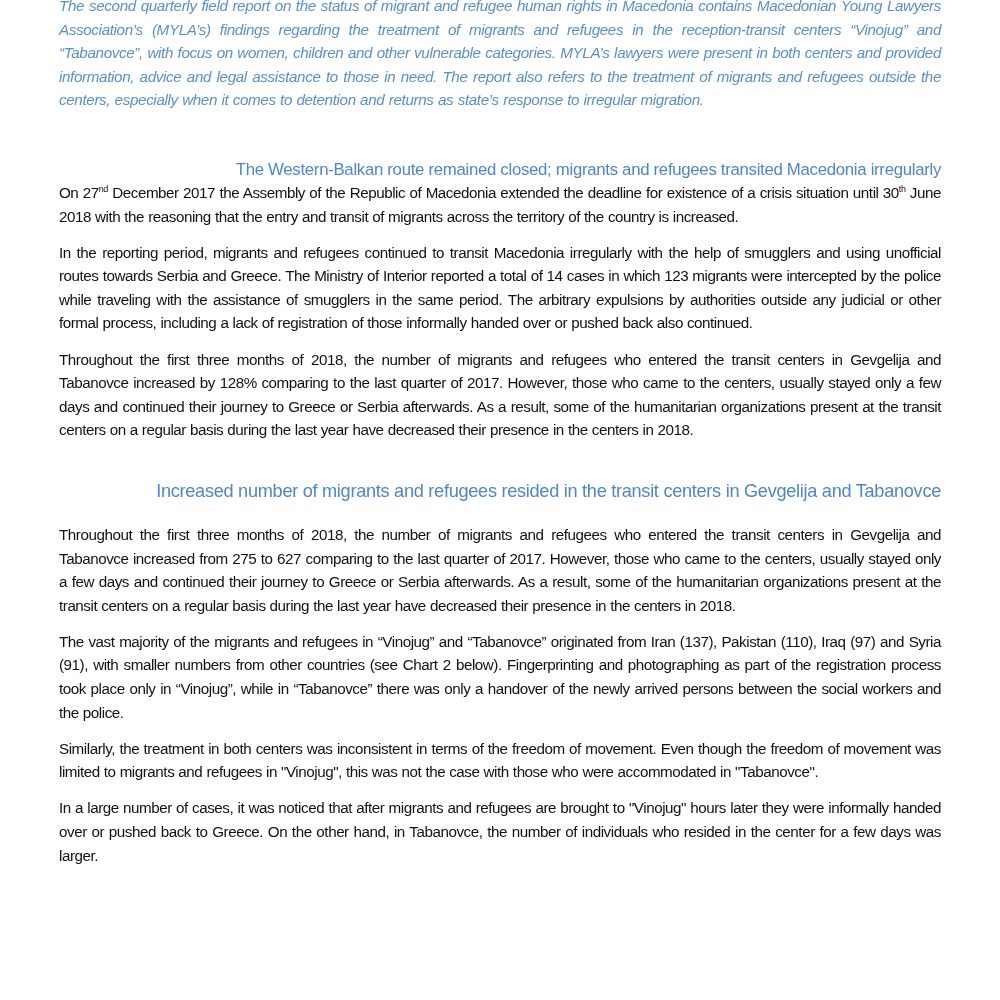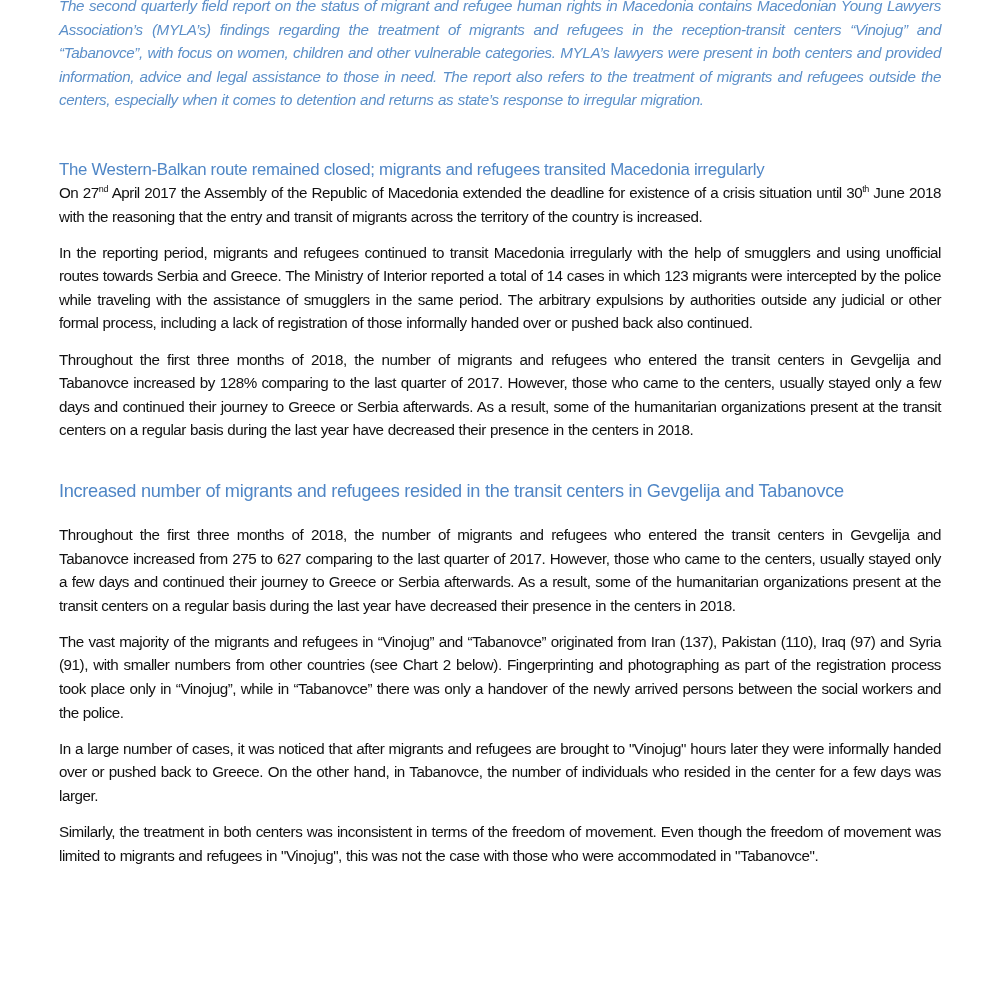"The Western-Balkan route remained" .heading { text-align: none -> right }
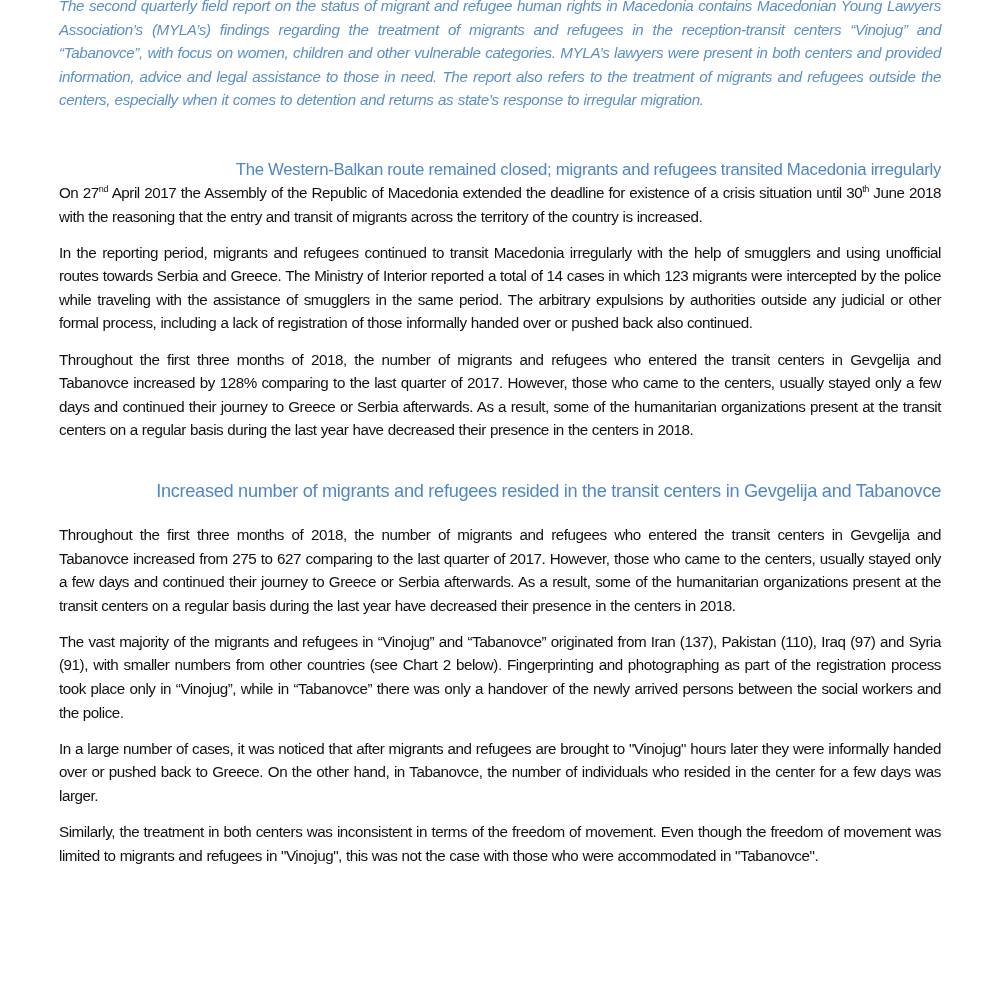"April 2017 the Assembly of" span { text: April -> December }
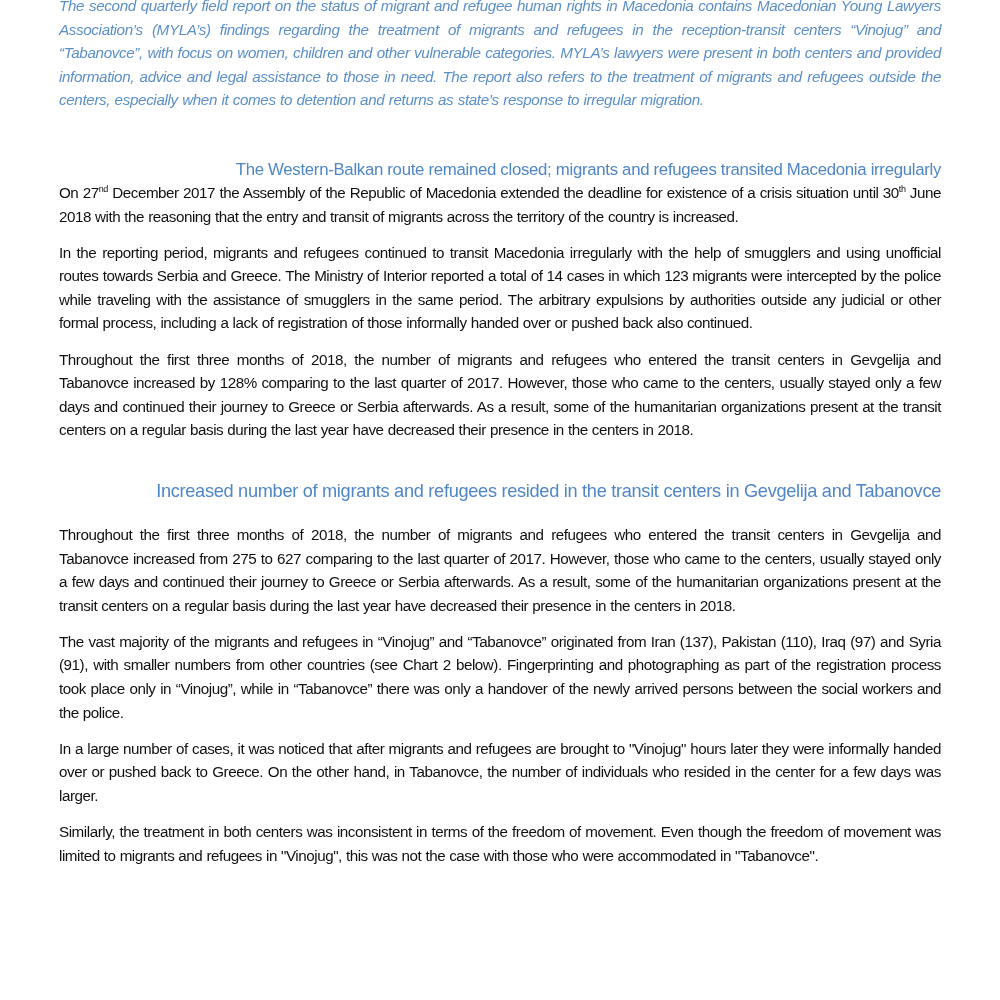"In a large number of" p.para { order: before "Similarly, the treatment in both" -> after "Similarly, the treatment in both" }
